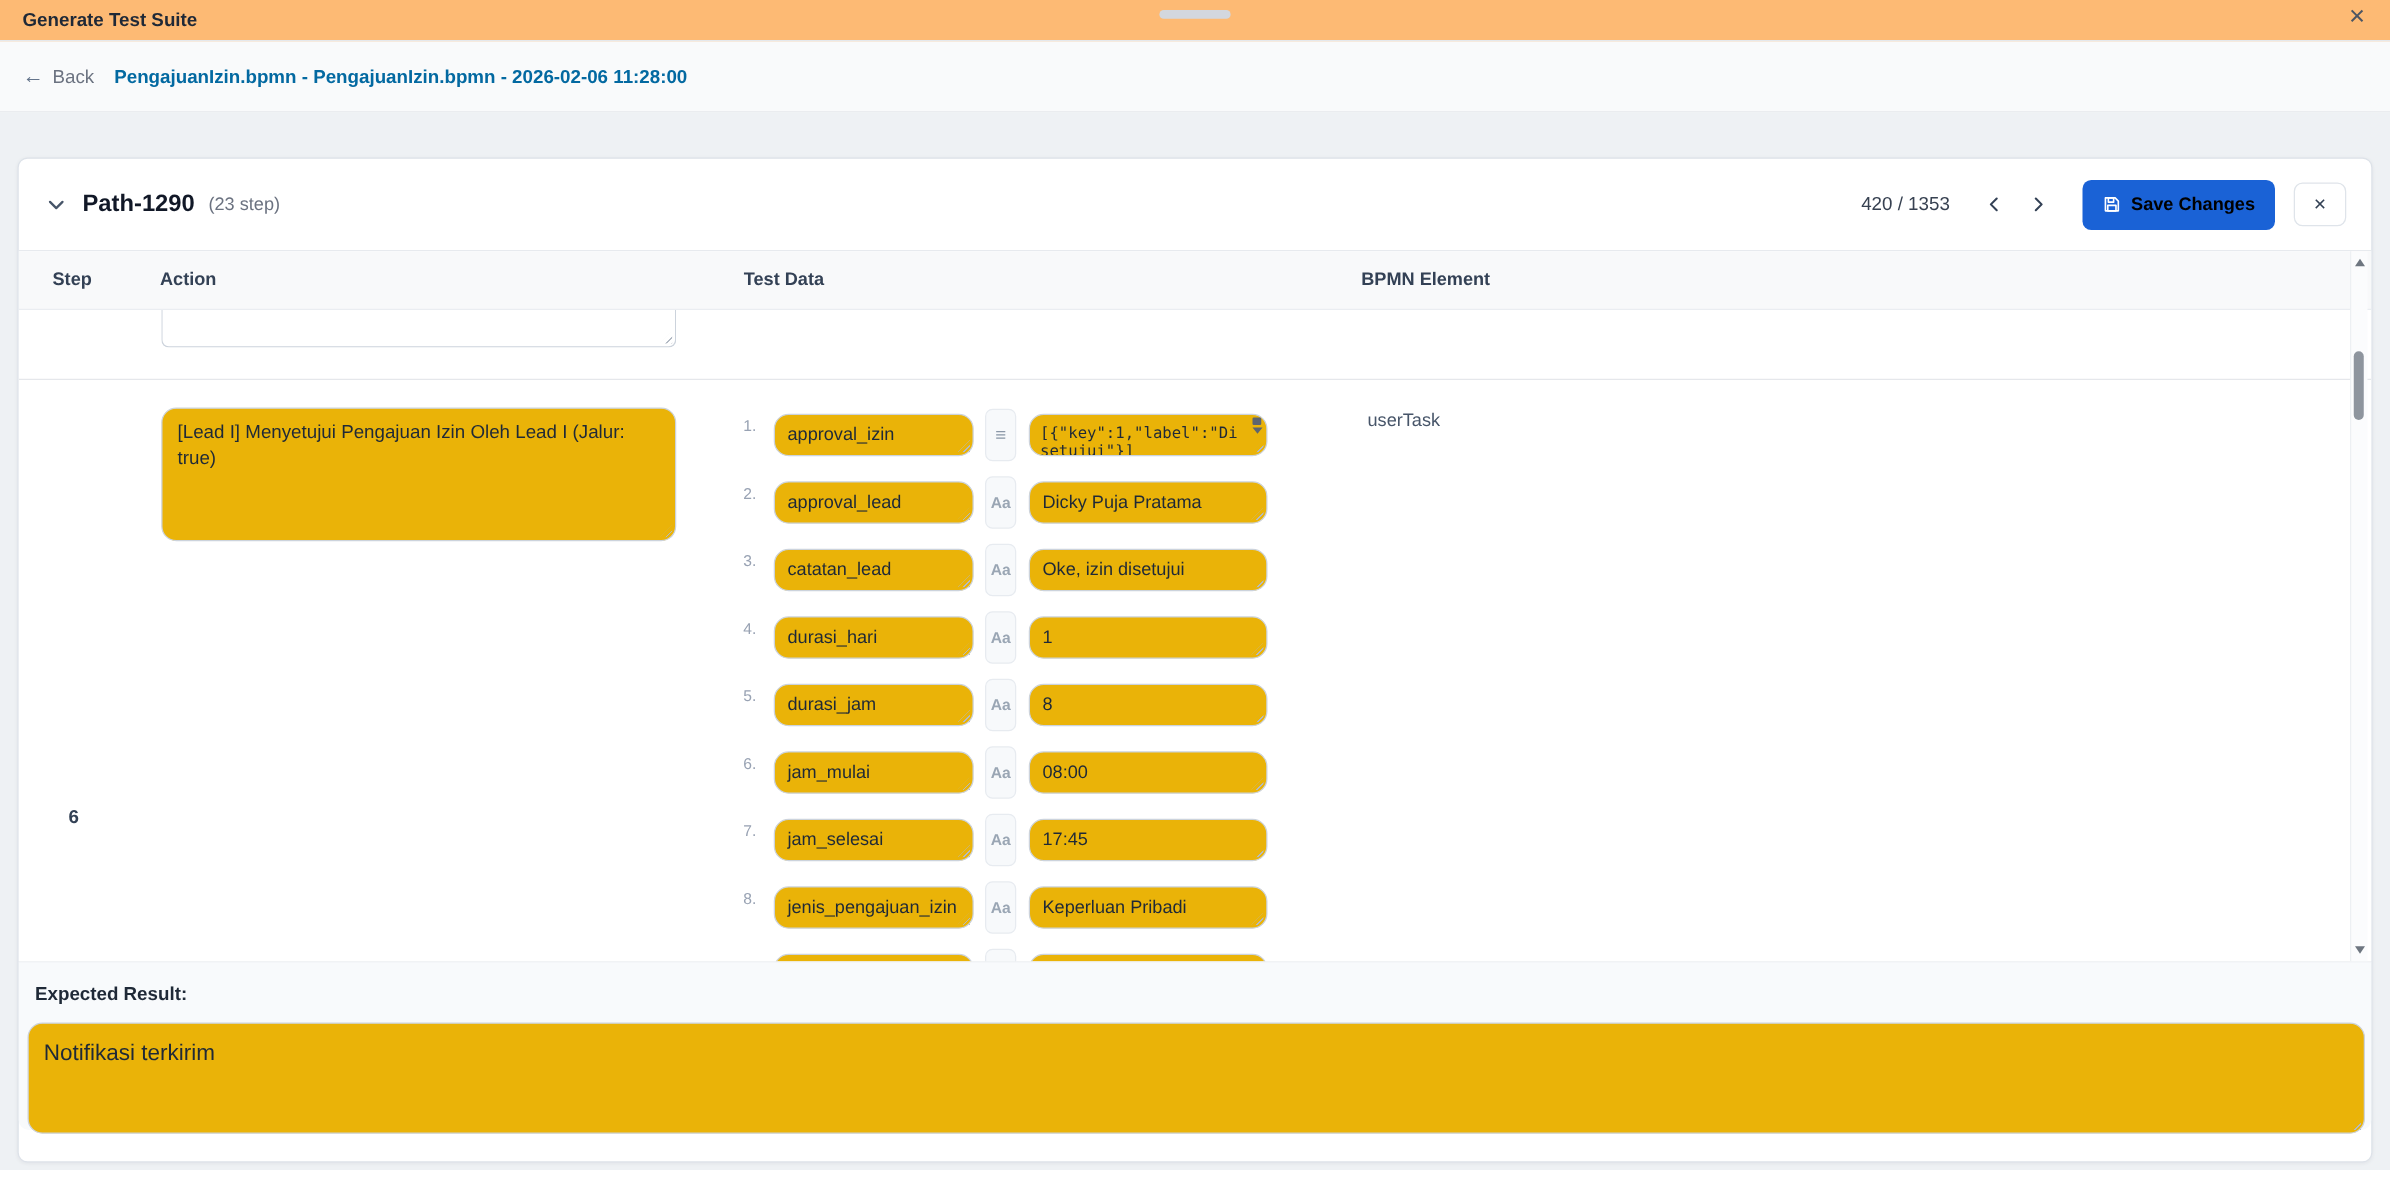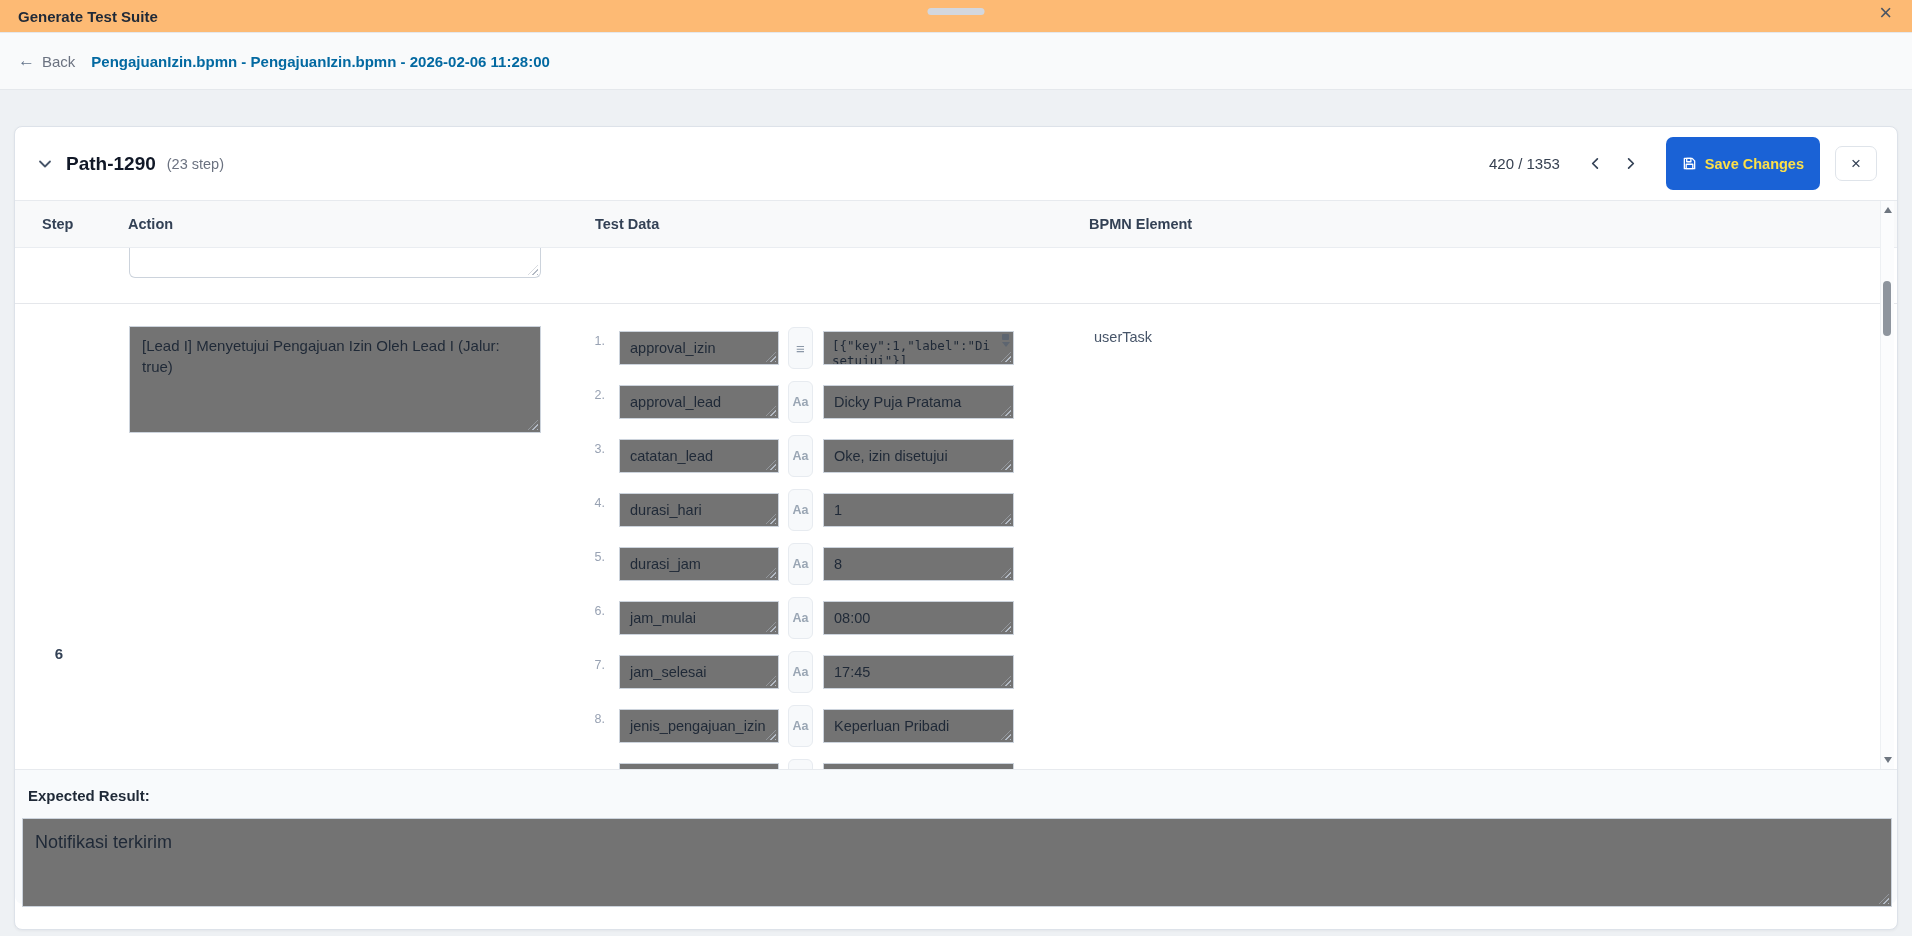"Save Changes" .save-btn { color: #fde047 -> #000000; height: 53px -> 40px }
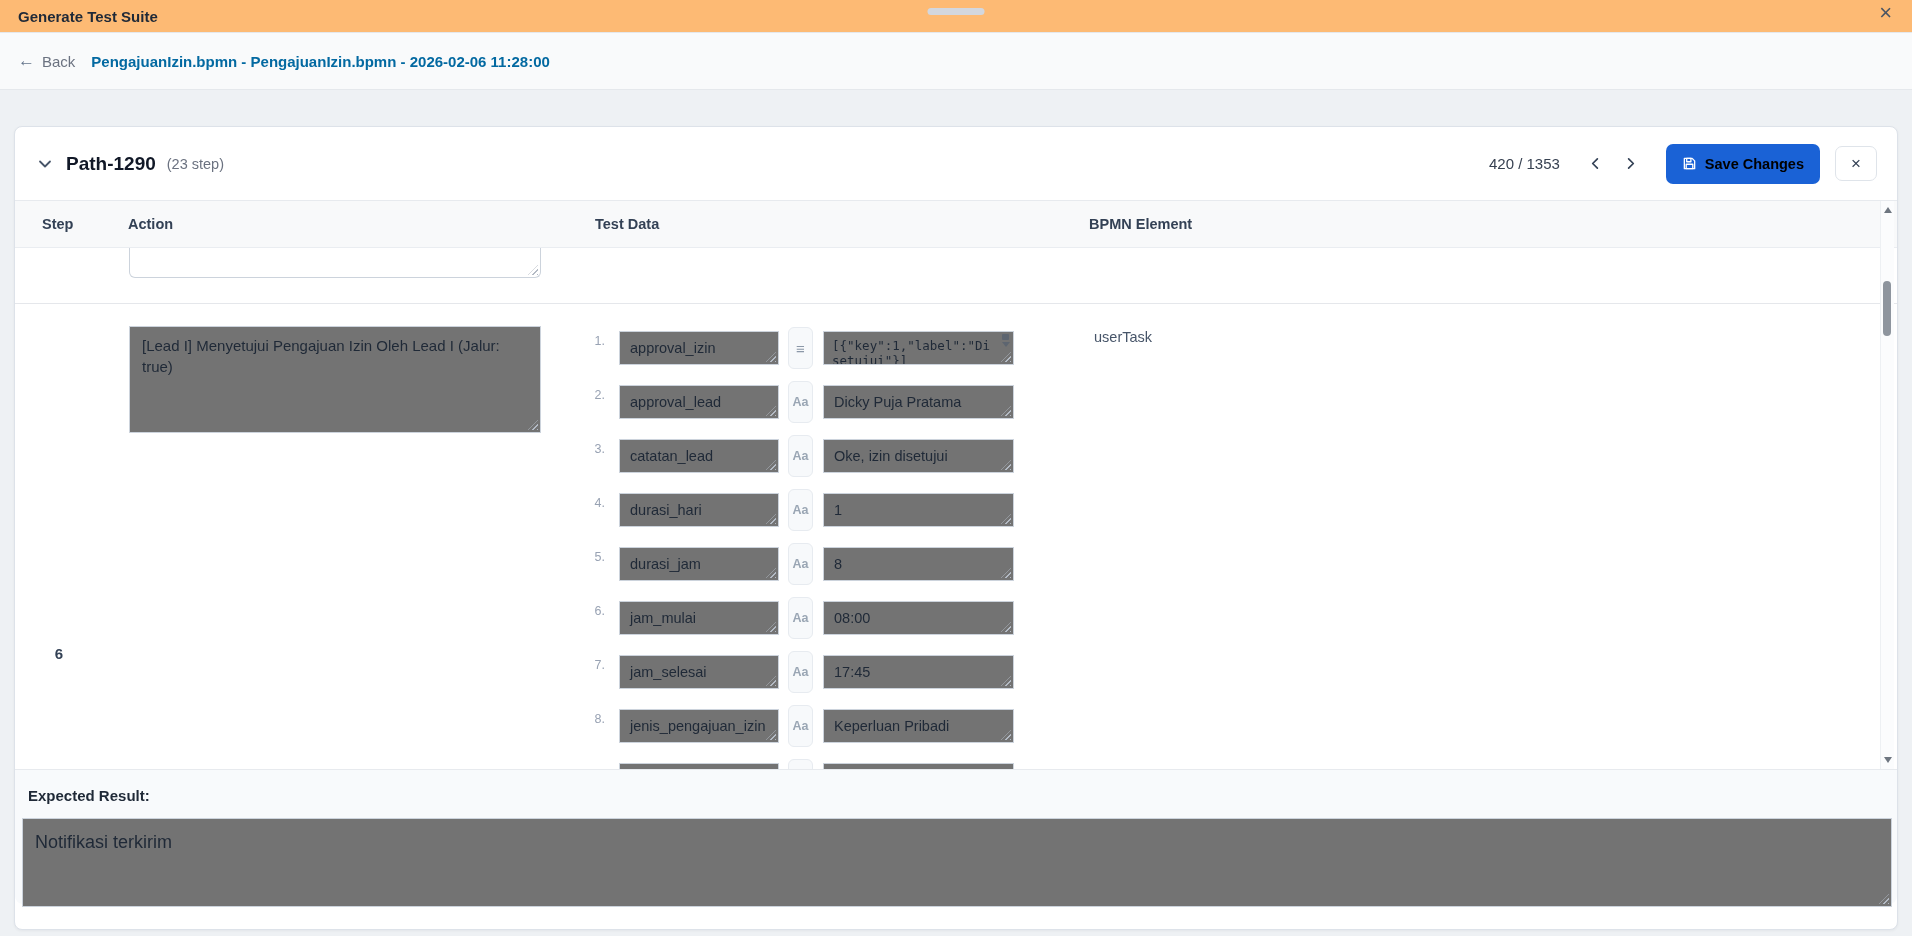"[Lead I] Menyetujui Pengajuan Izin" .textarea-box { background: #737373 -> #eab308; border-radius: 0 -> 12px }
